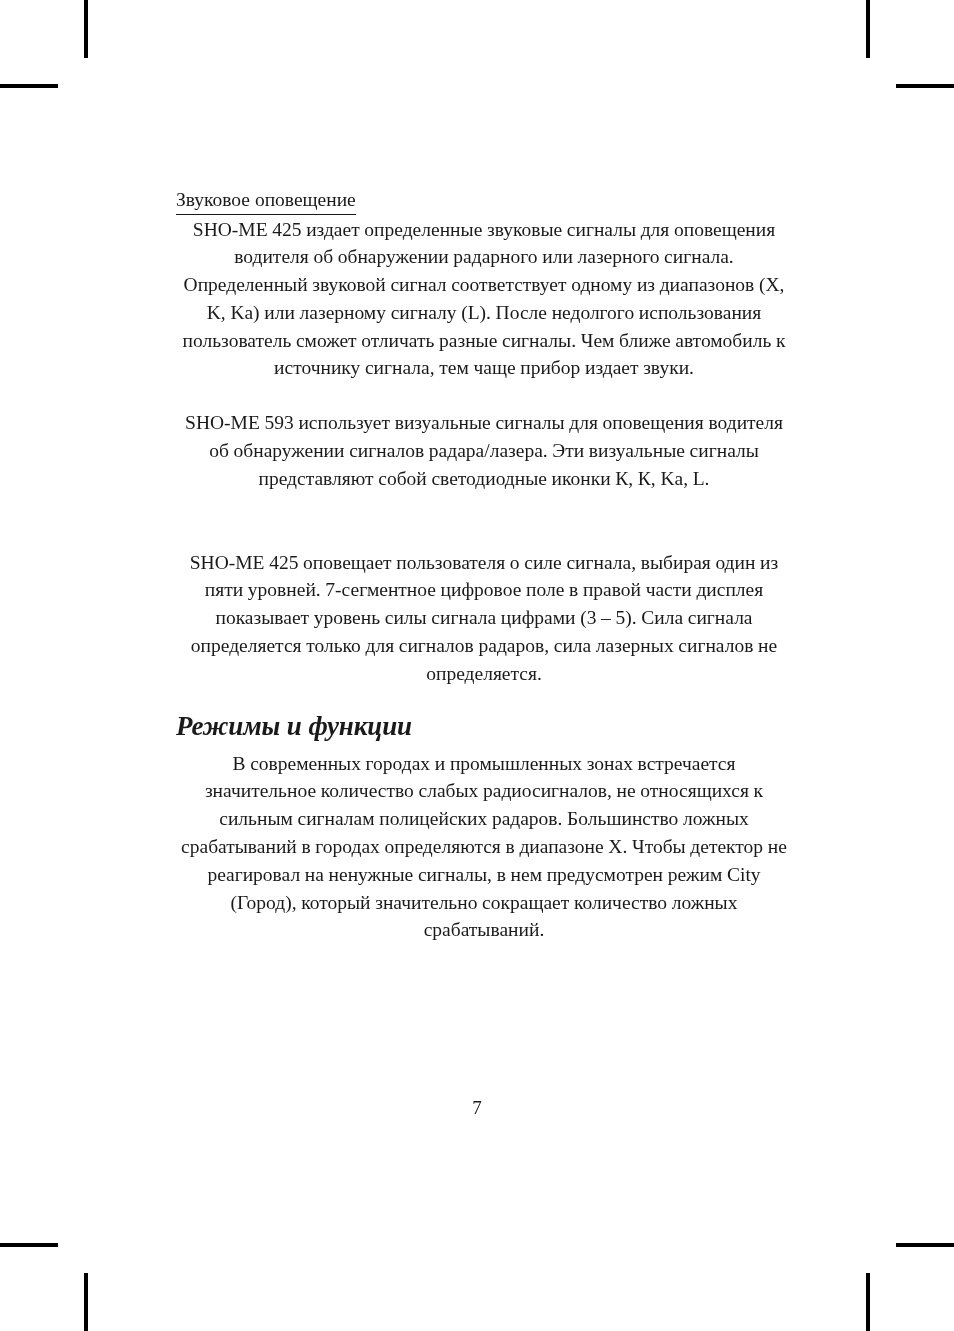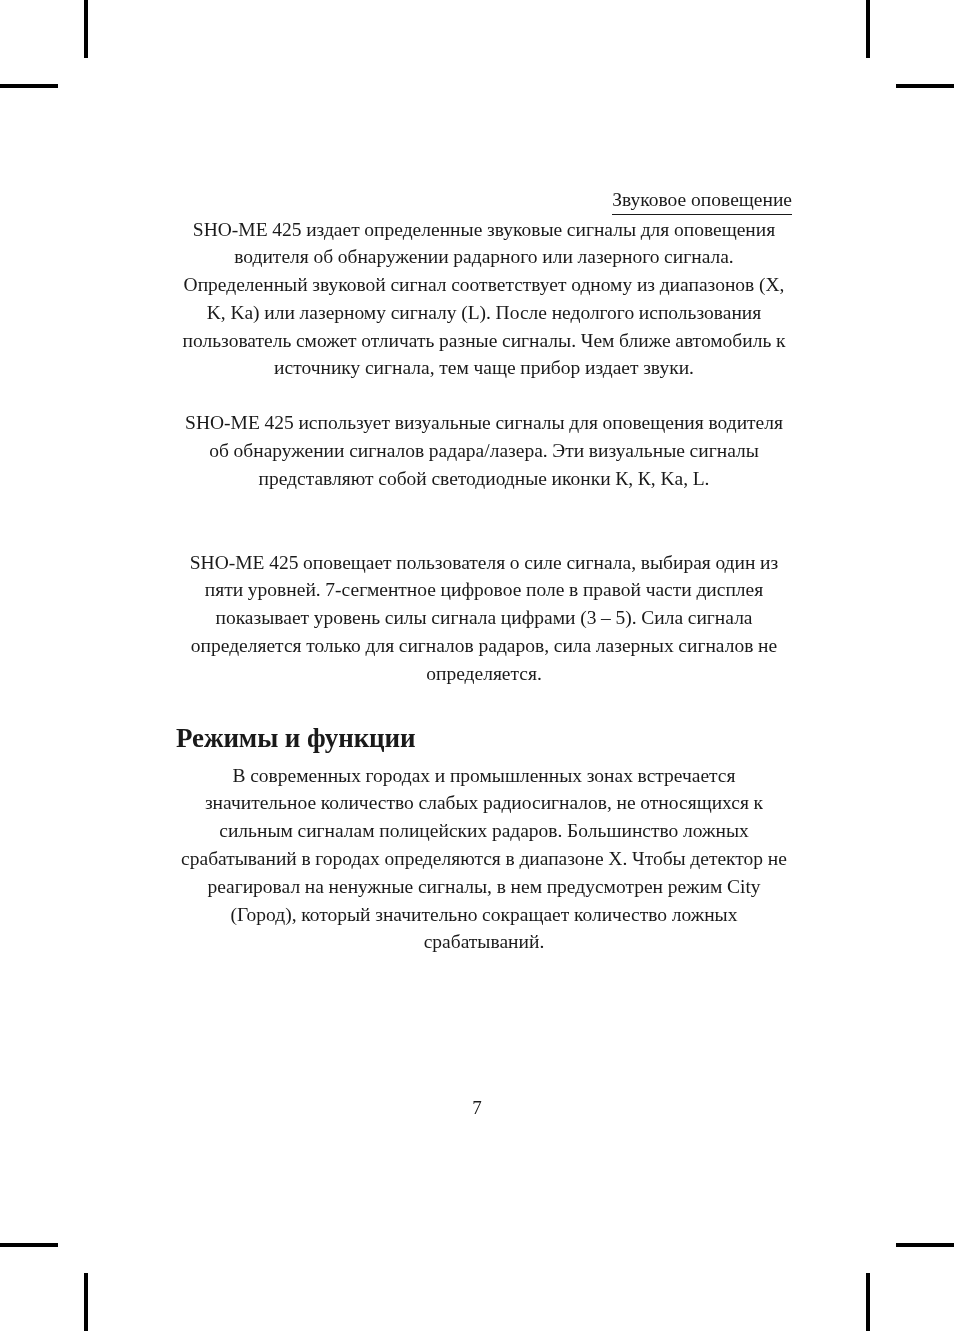"Звуковое оповещение" .sub-heading-wrap { text-align: right -> none }
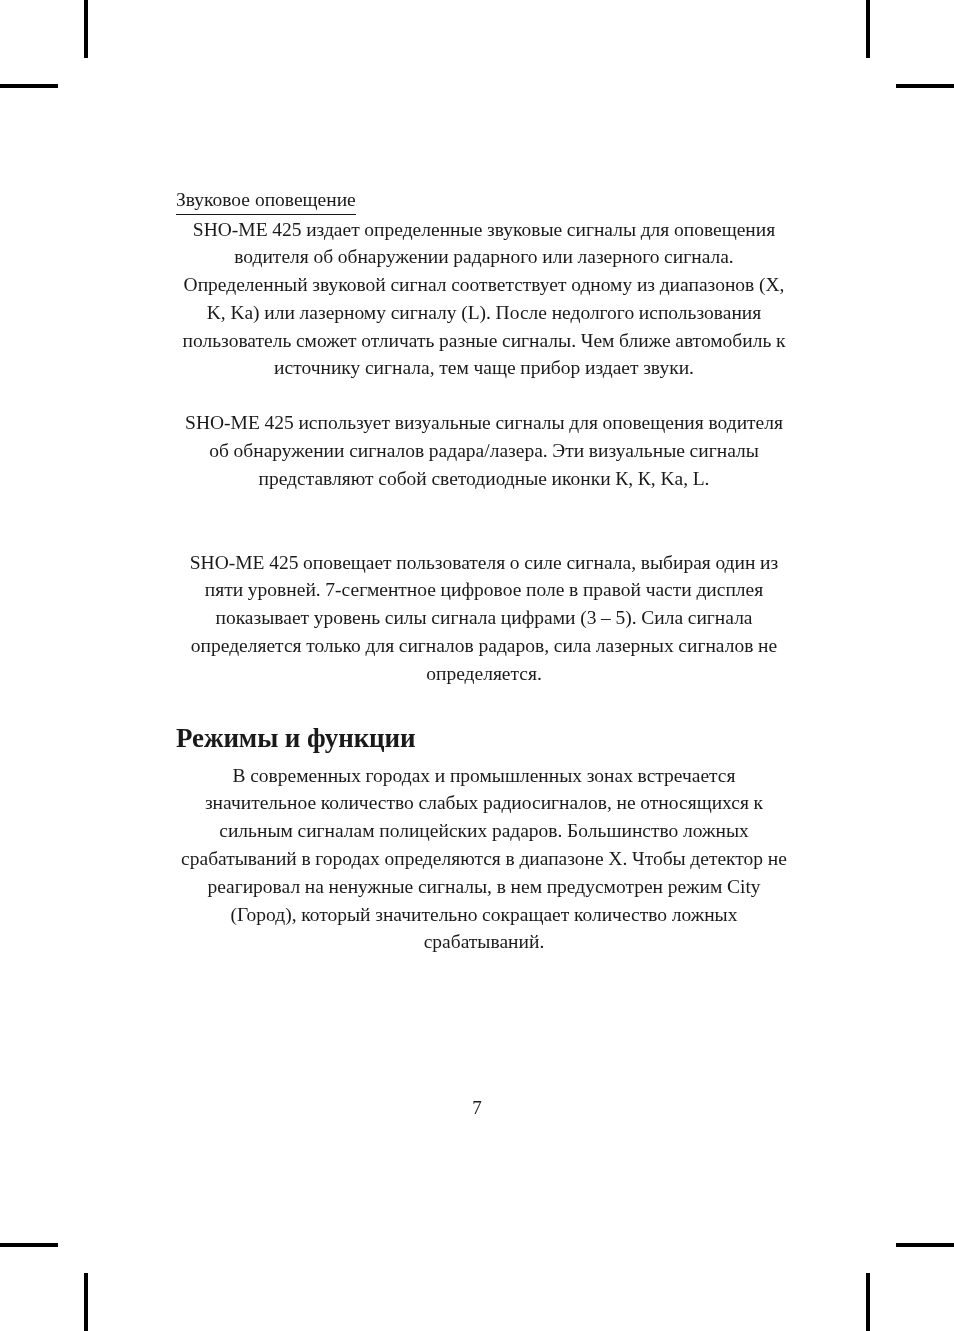"SHO-ME 425 использует визуальные сигналы" p.body-text { text: 425 -> 593 }
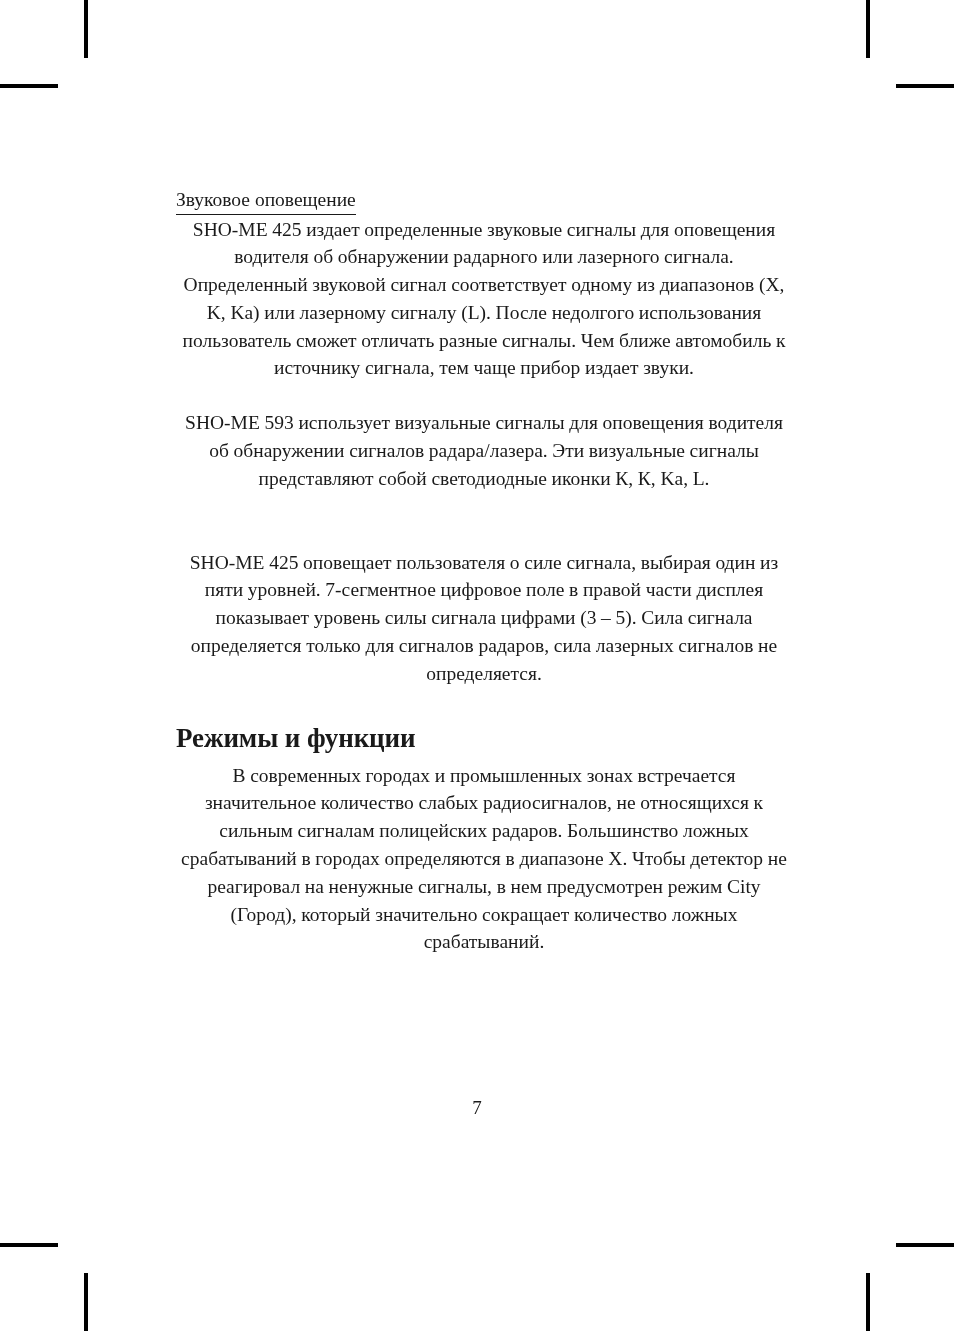"Режимы и функции" h1.section-heading.second { font-style: none -> italic; margin-top: 34px -> 22px }
